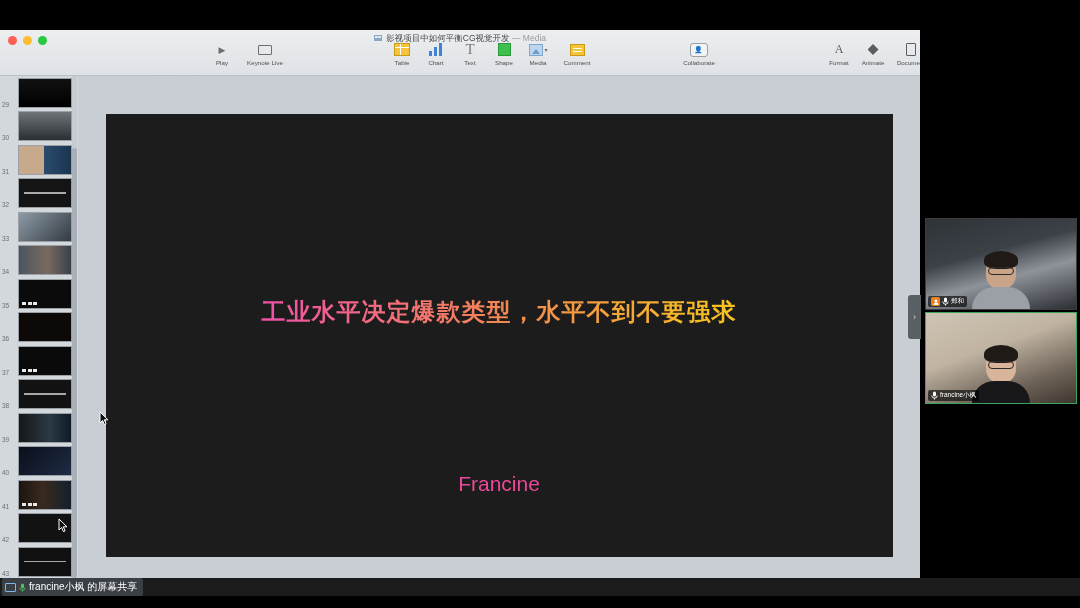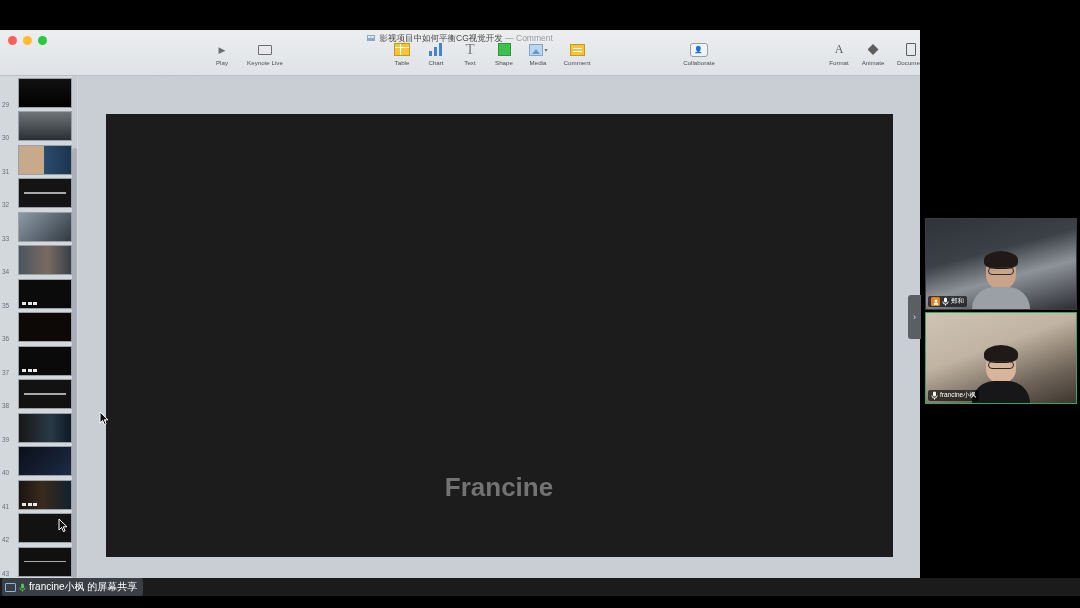"— Comment" span.edited { text: Comment -> Media }
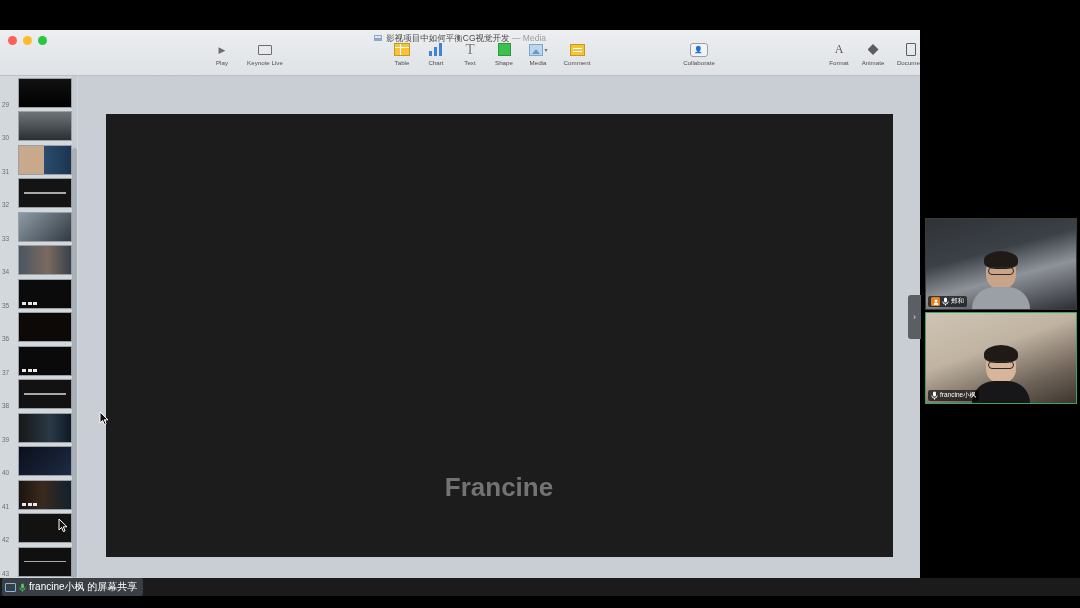"工业水平决定爆款类型，水平不到不要强求" div.slide-line { html: none -> <div>工业水平决定爆款类型，水平不到不要强求</div> }
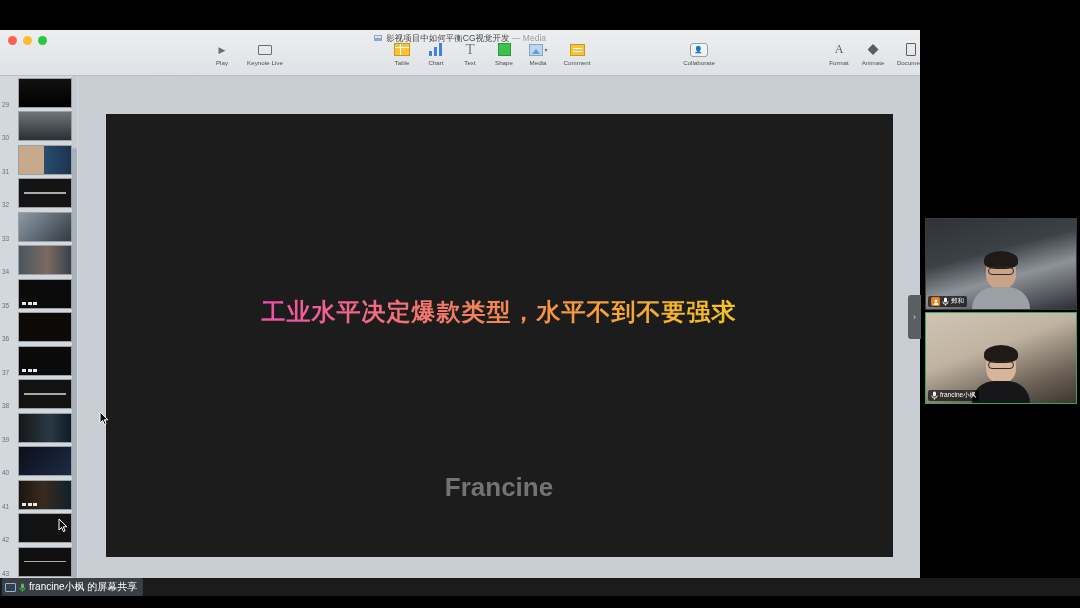"Francine" .slide-author { color: #737373 -> #ec4899; font-size: 26px -> 21px; font-weight: 700 -> 400 }
